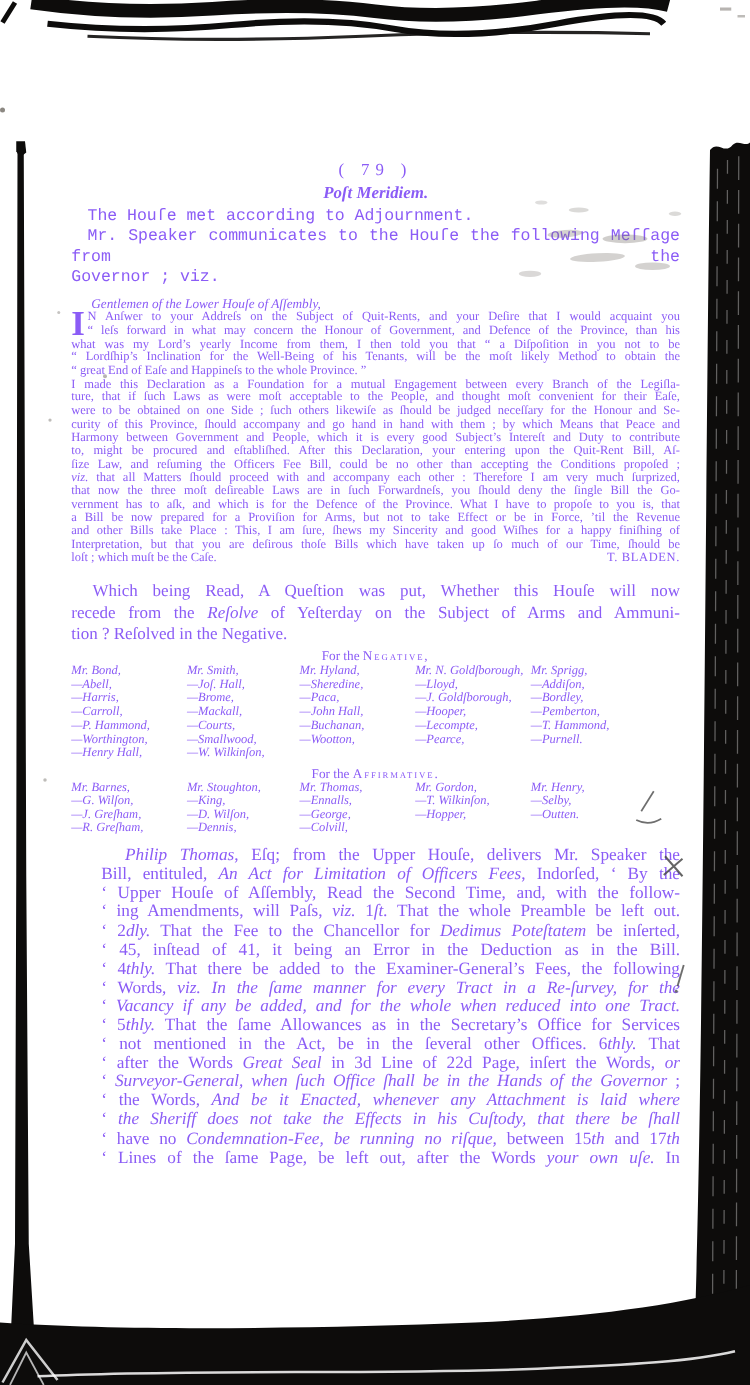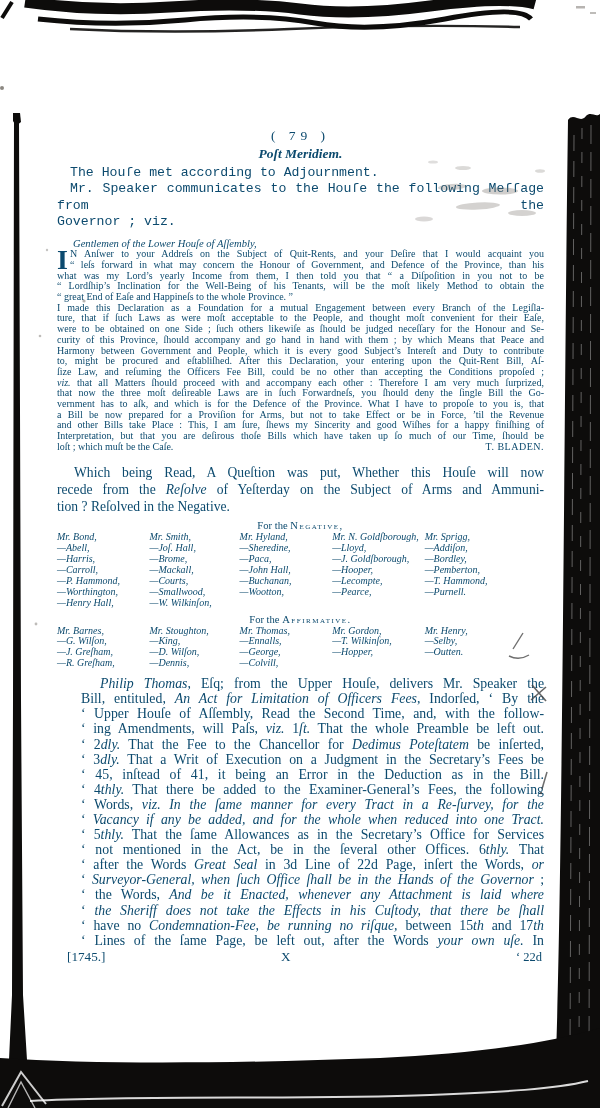"( 79 )" .page { color: #0c4a6e -> #8b5cf6 }
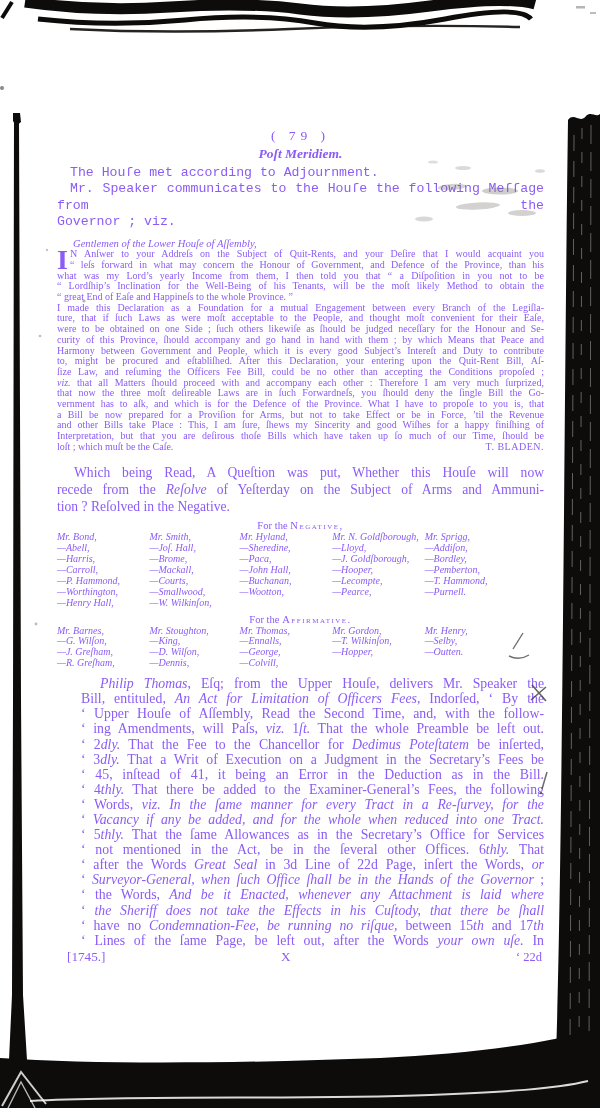"‘ 3dly. That a Writ" div { html: <div>‘ 3<i>dly.</i> That a Writ of Execution on a Judgment in the Secretary’s Fees be</div> -> none }
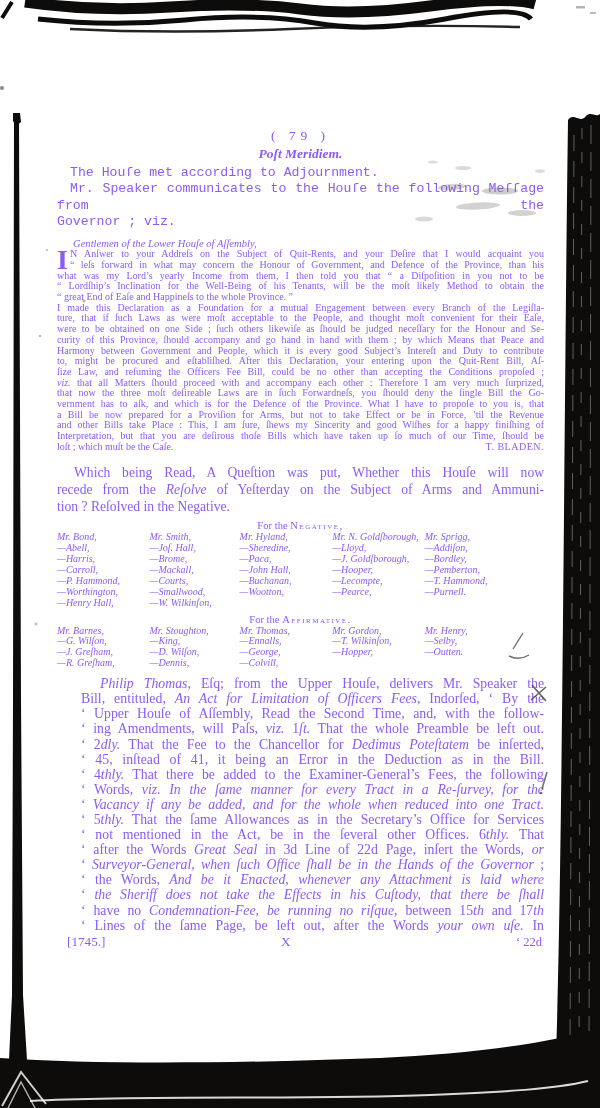"[1745.]" div.footer { html: <div> <span>[1745.]</span> <span>X</span> <span>‘ 22d</span> </div> -> none }
